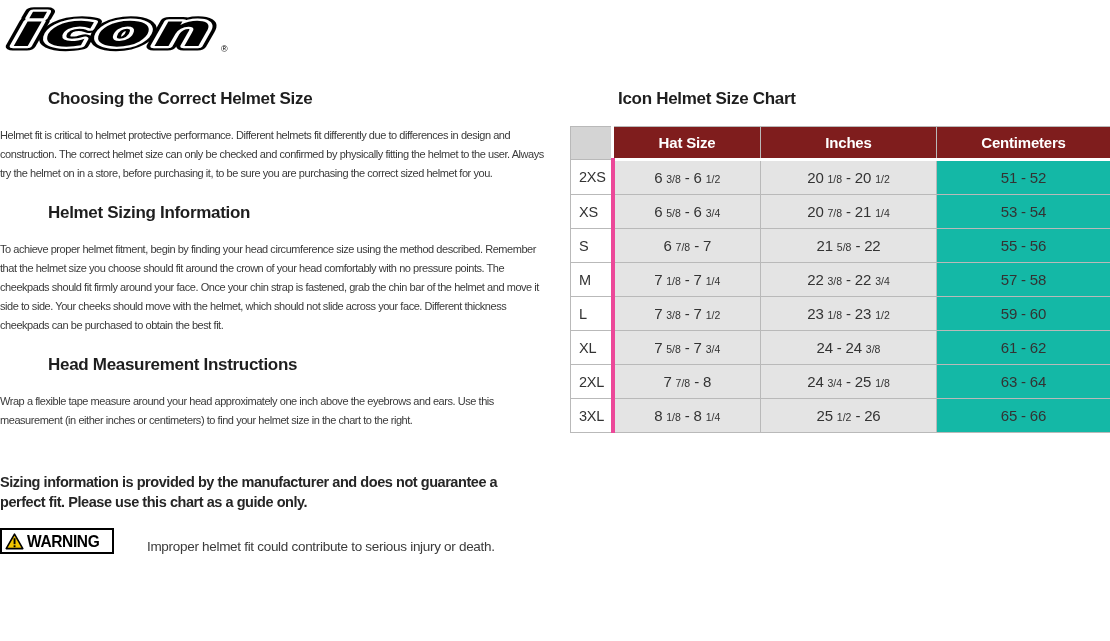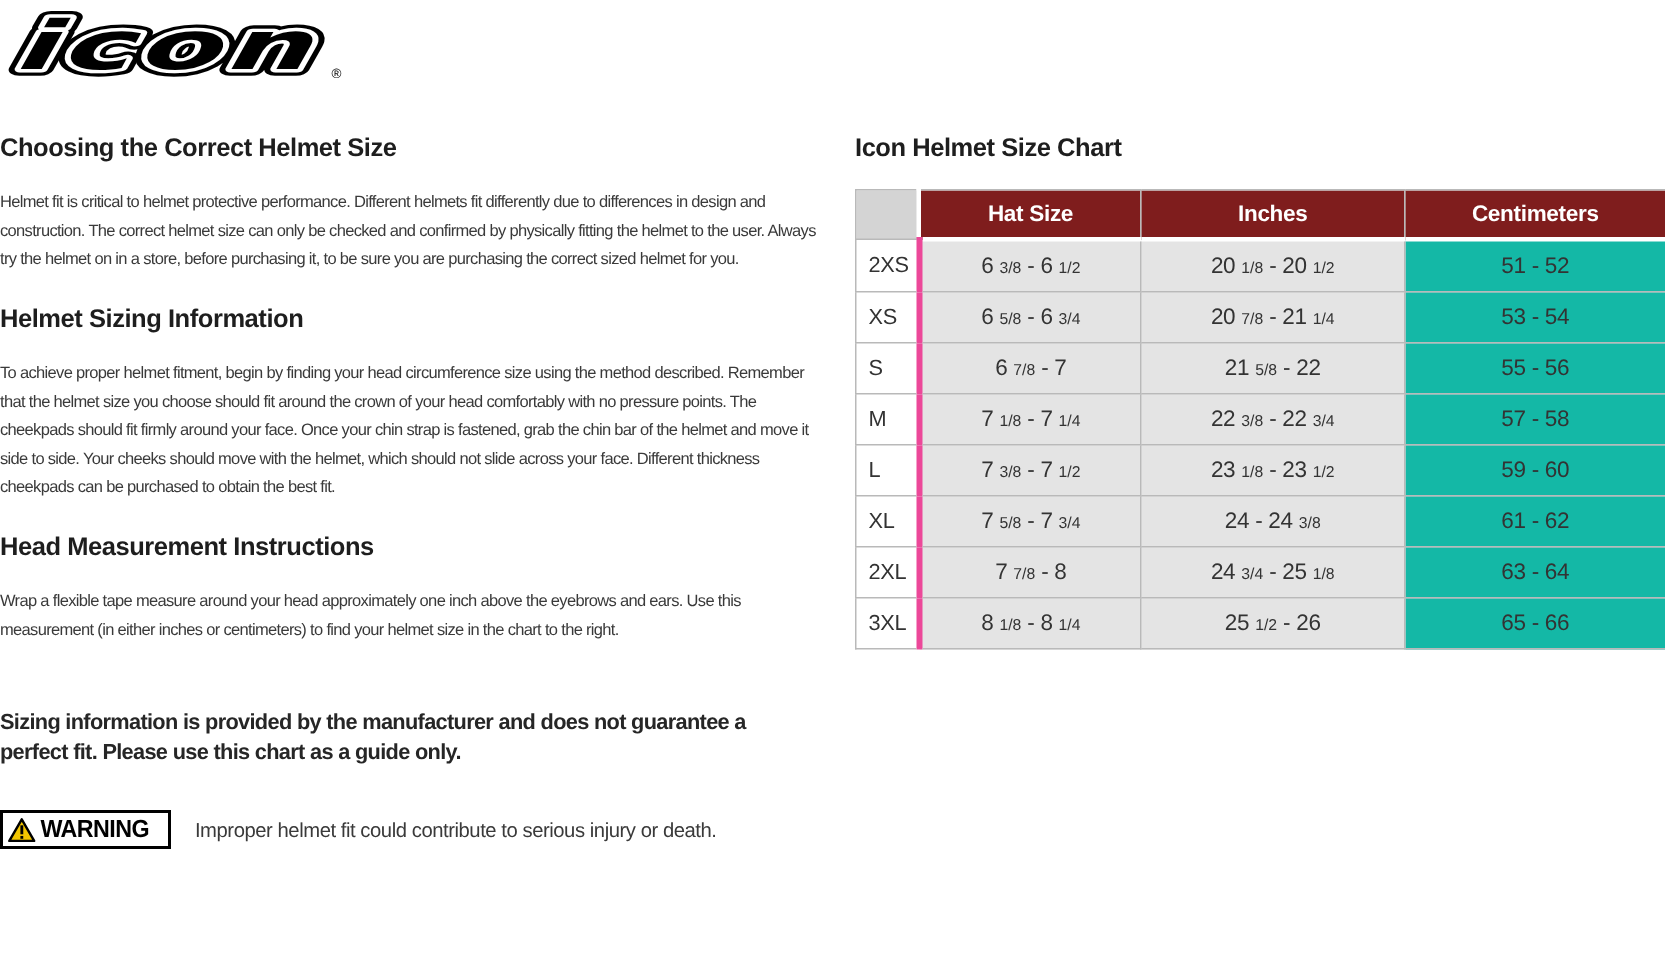"Choosing the Correct Helmet Size" h2 { padding-left: none -> 48px }
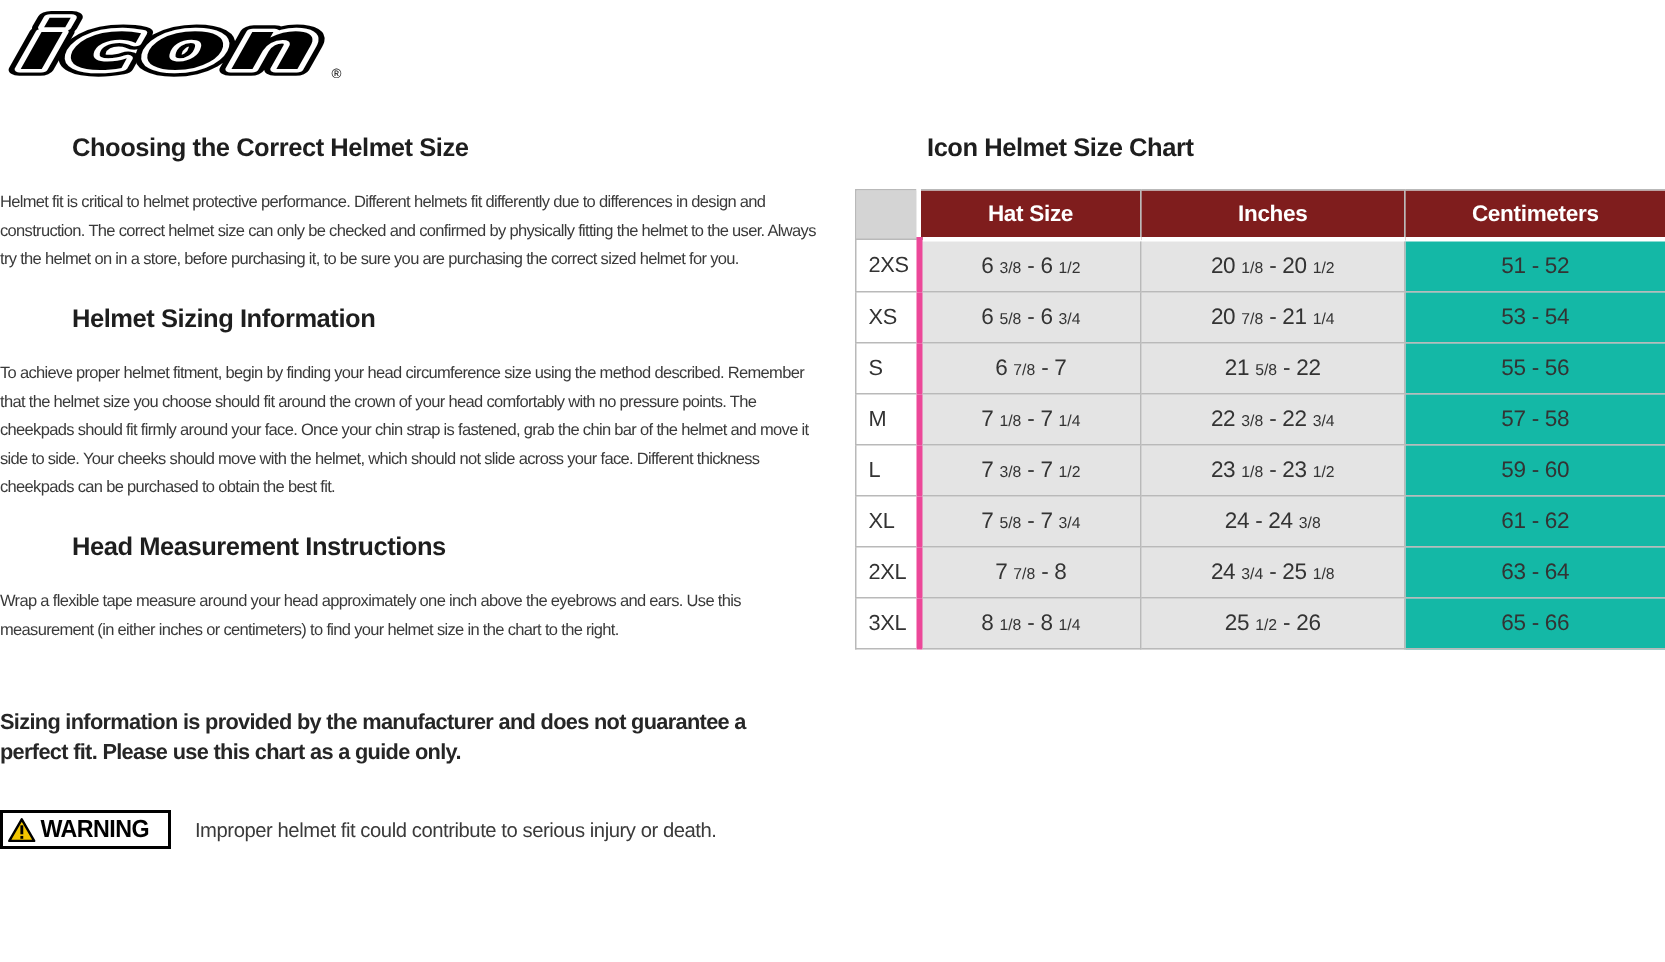"WARNING" .warn-row { align-items: center -> flex-end; gap: none -> 17px; margin-top: 28px -> 16px }
